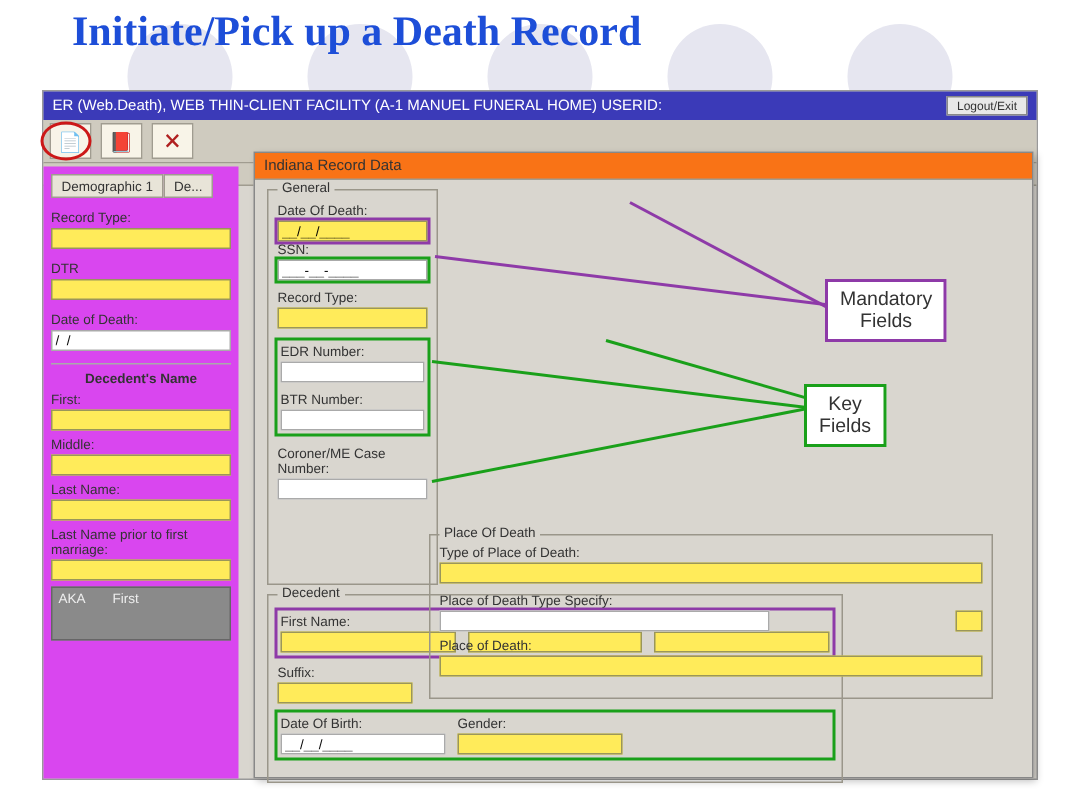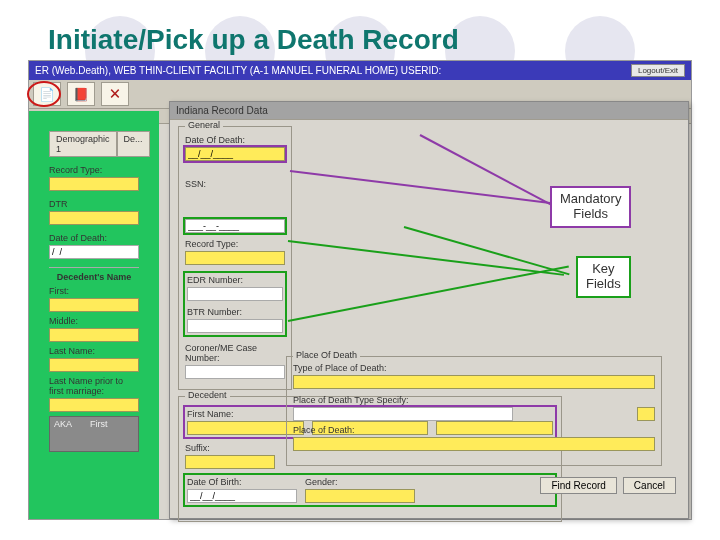"Initiate/Pick up a Death Record" .slide-title { color: #0f766e -> #1d4ed8; font-family: Liberation Sans, sans-serif -> Liberation Serif, serif; padding: 24px 28px 6px 48px -> 6px 28px 6px 48px }
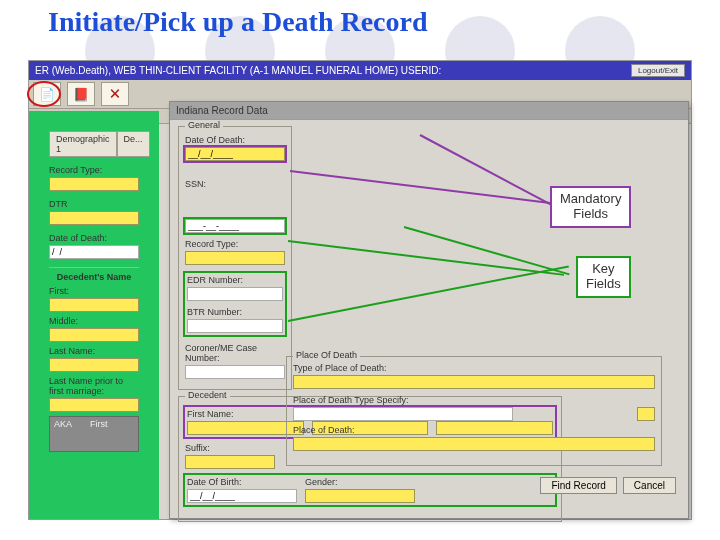"Indiana Record Data" .dlg-title { background: #a3a3a3 -> #f97316 }
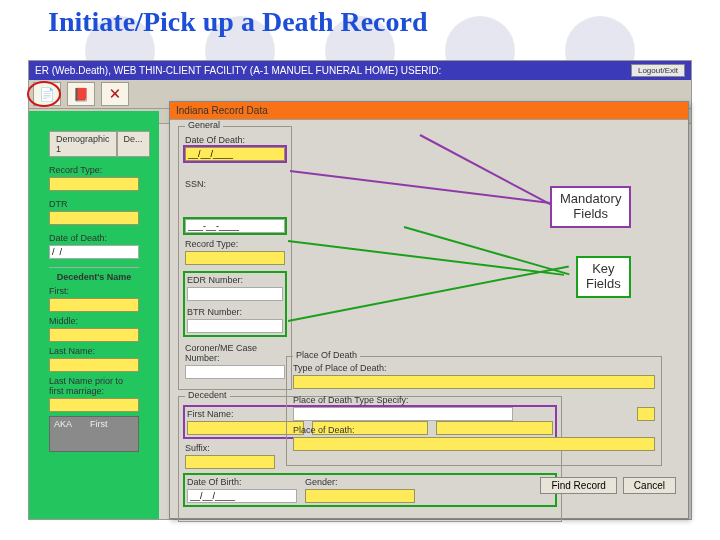"Demographic 1" .left-panel { background: #22c55e -> #d946ef; padding: 20px -> 5px }
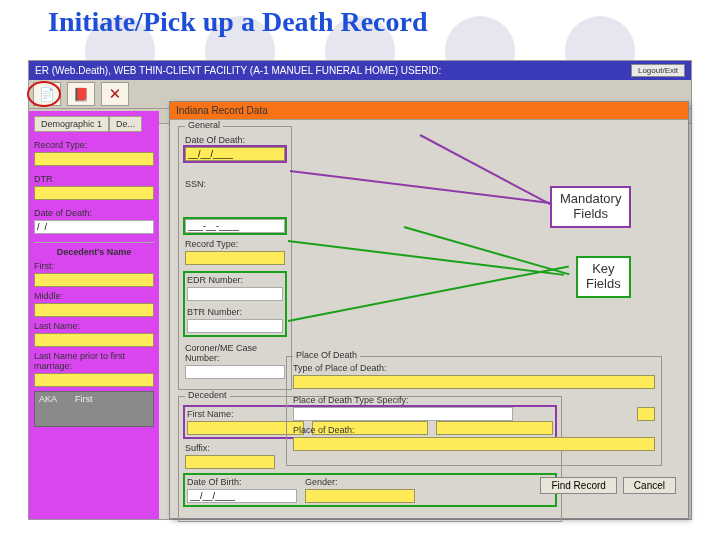"SSN:" div.col { gap: 28px -> none; margin-top: 18px -> none }
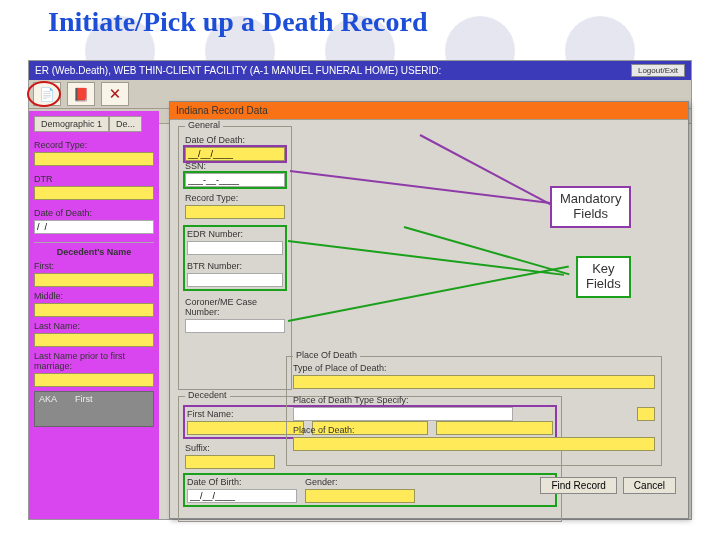"Key" div.callout { left: 576px -> 536px }
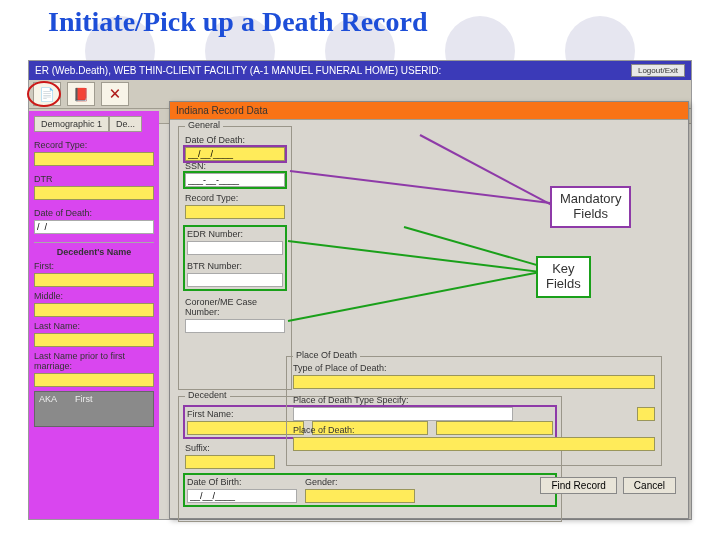"Find Record" div.dlg-buttons { html: <div> <button>Find Record</button> <button>Cancel</button> </div> -> none }
